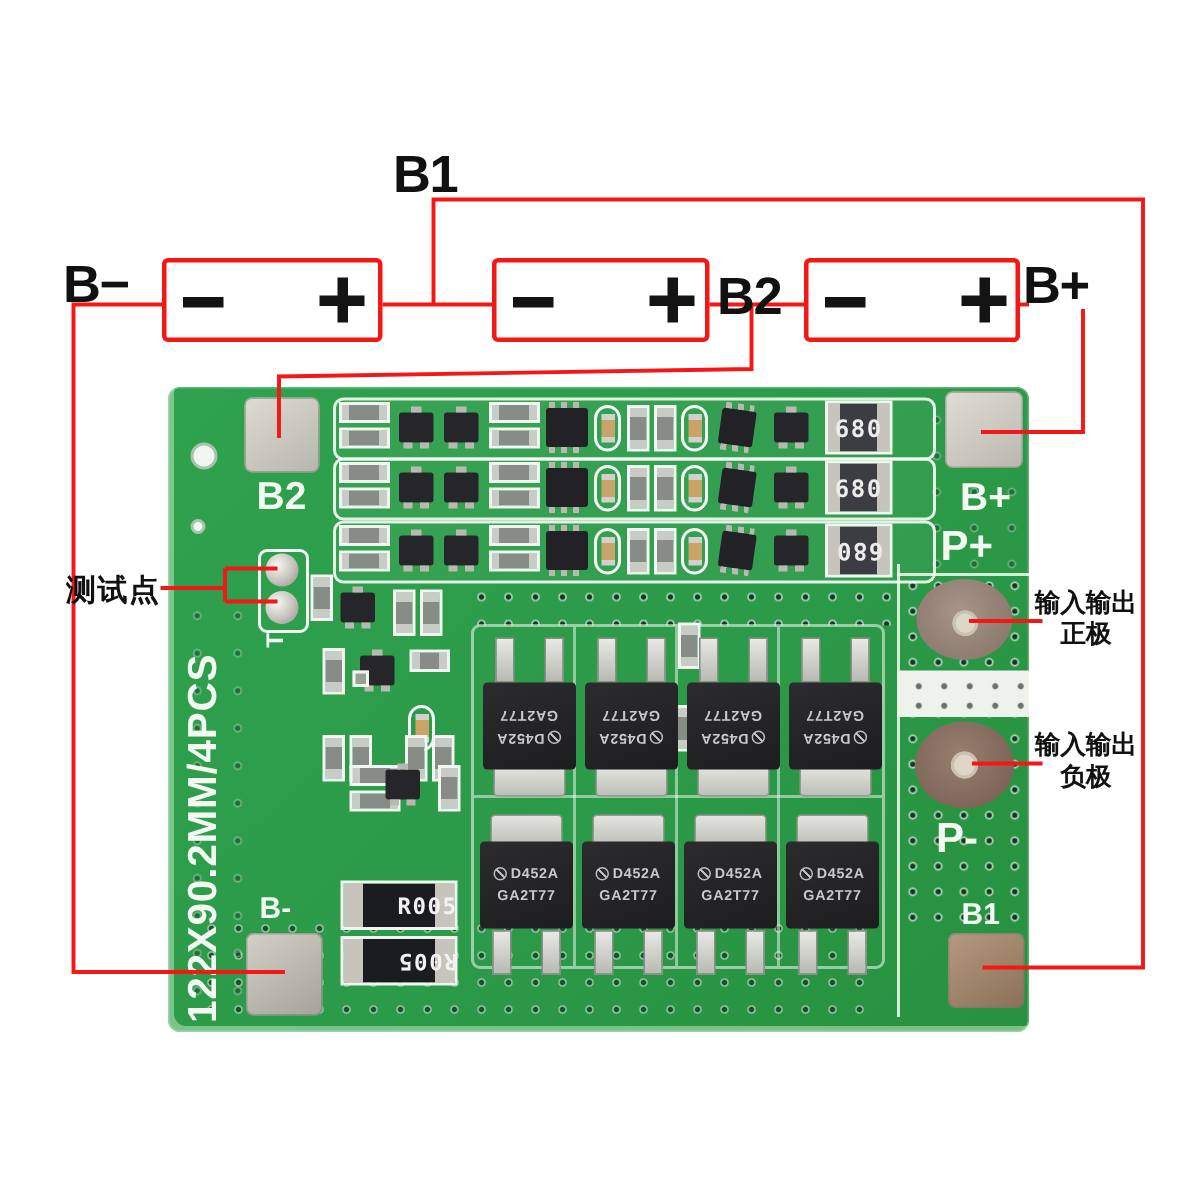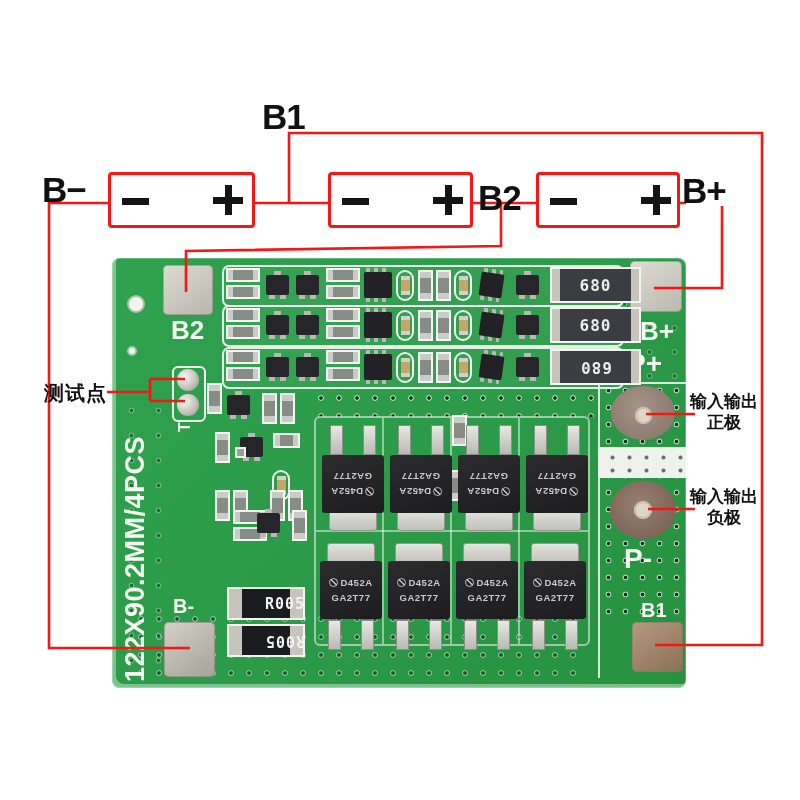"680" .r680 { width: 91px -> 45px }
